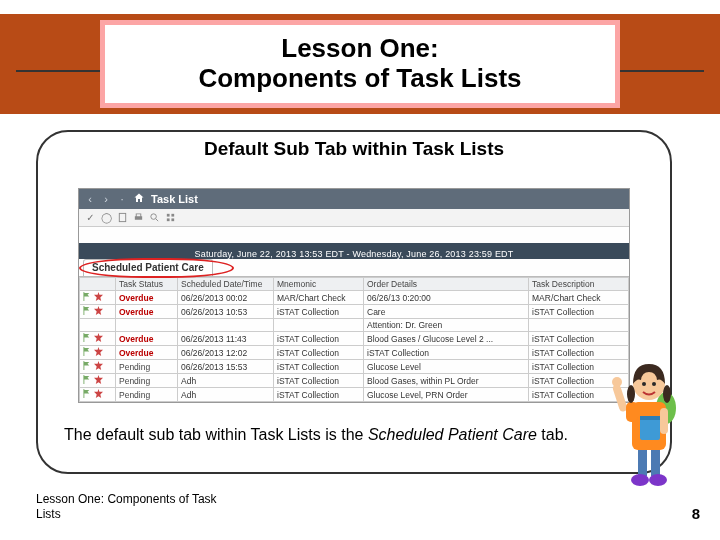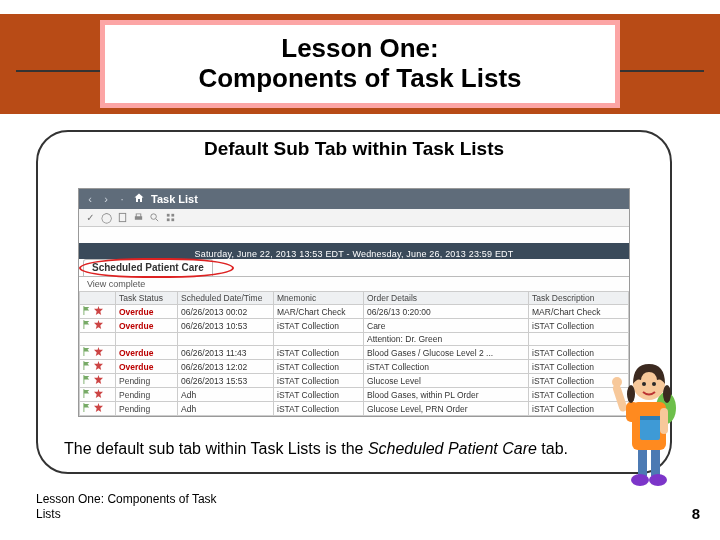"View complete" div.subline { html: <div>View complete</div> -> none }
